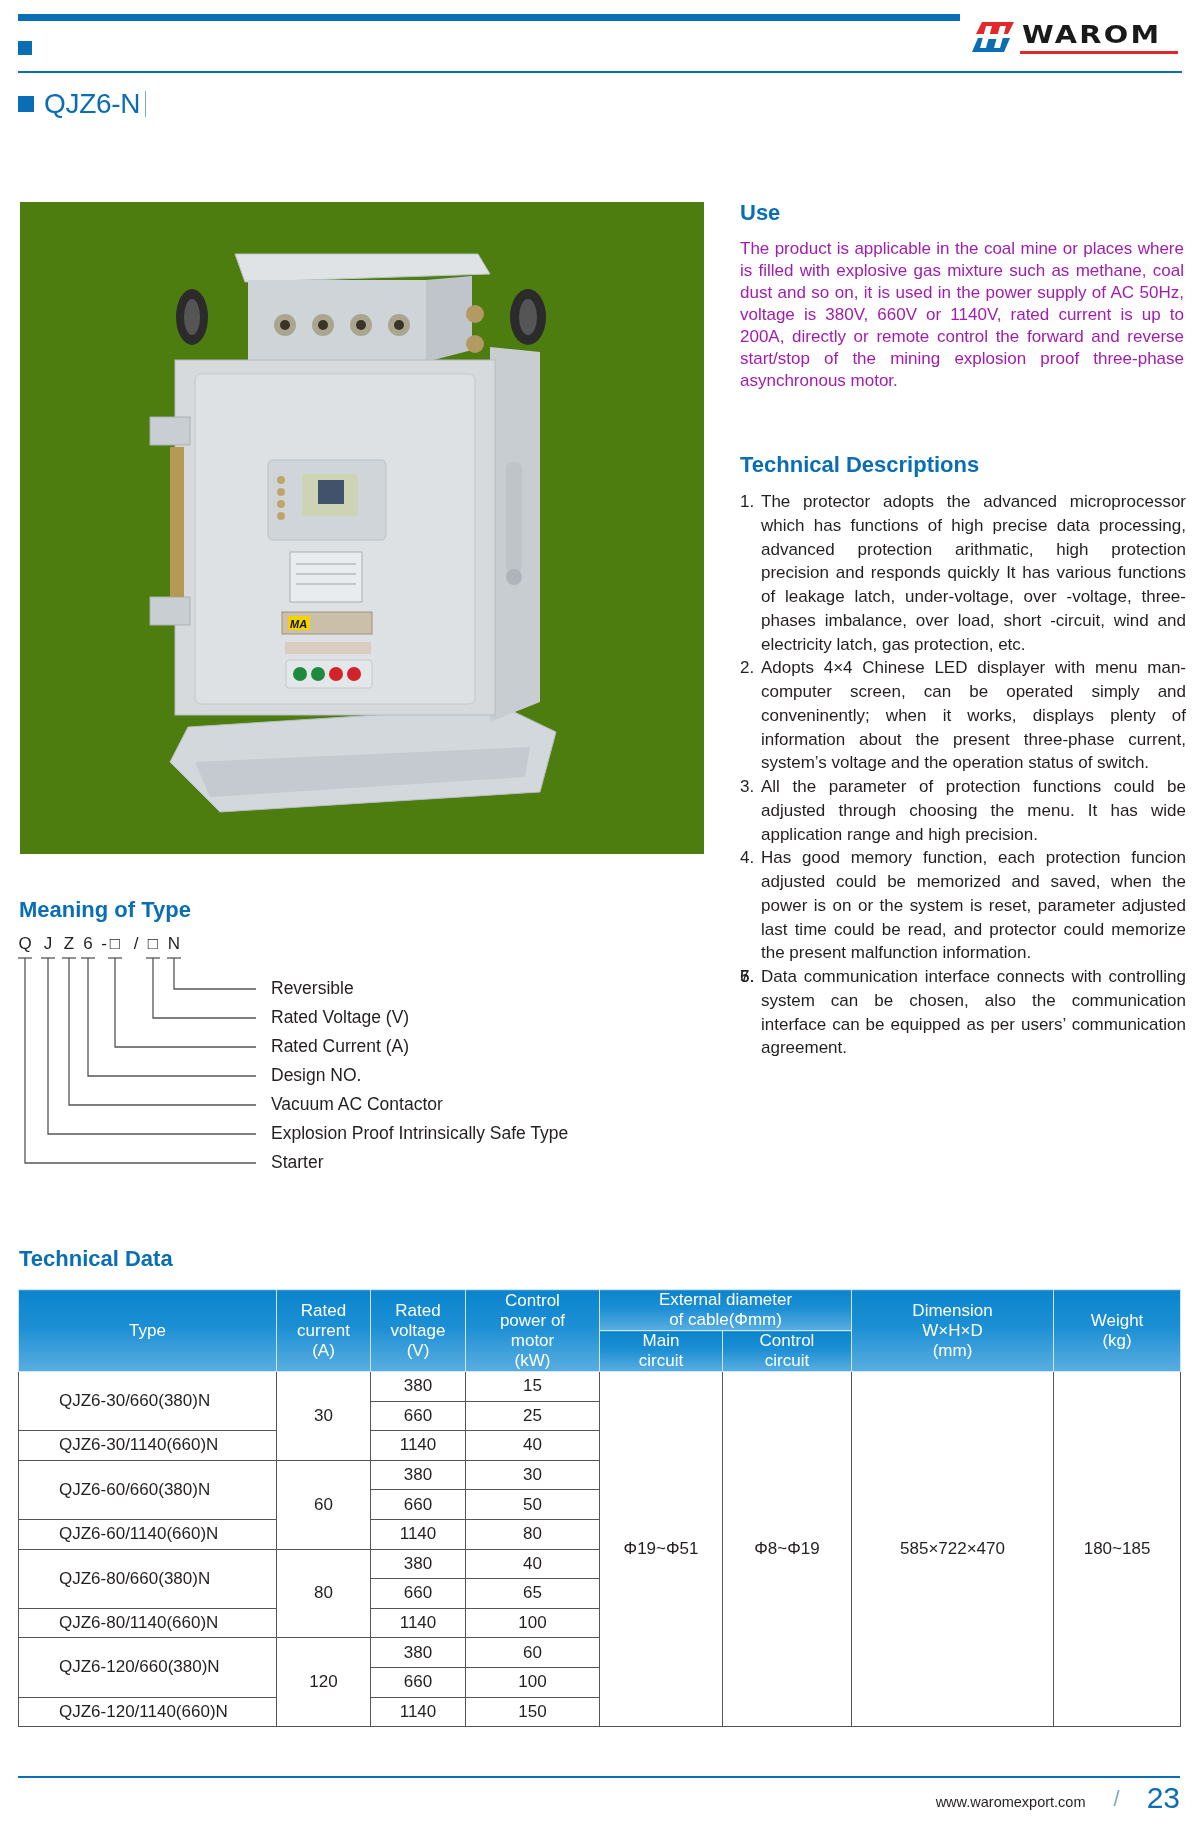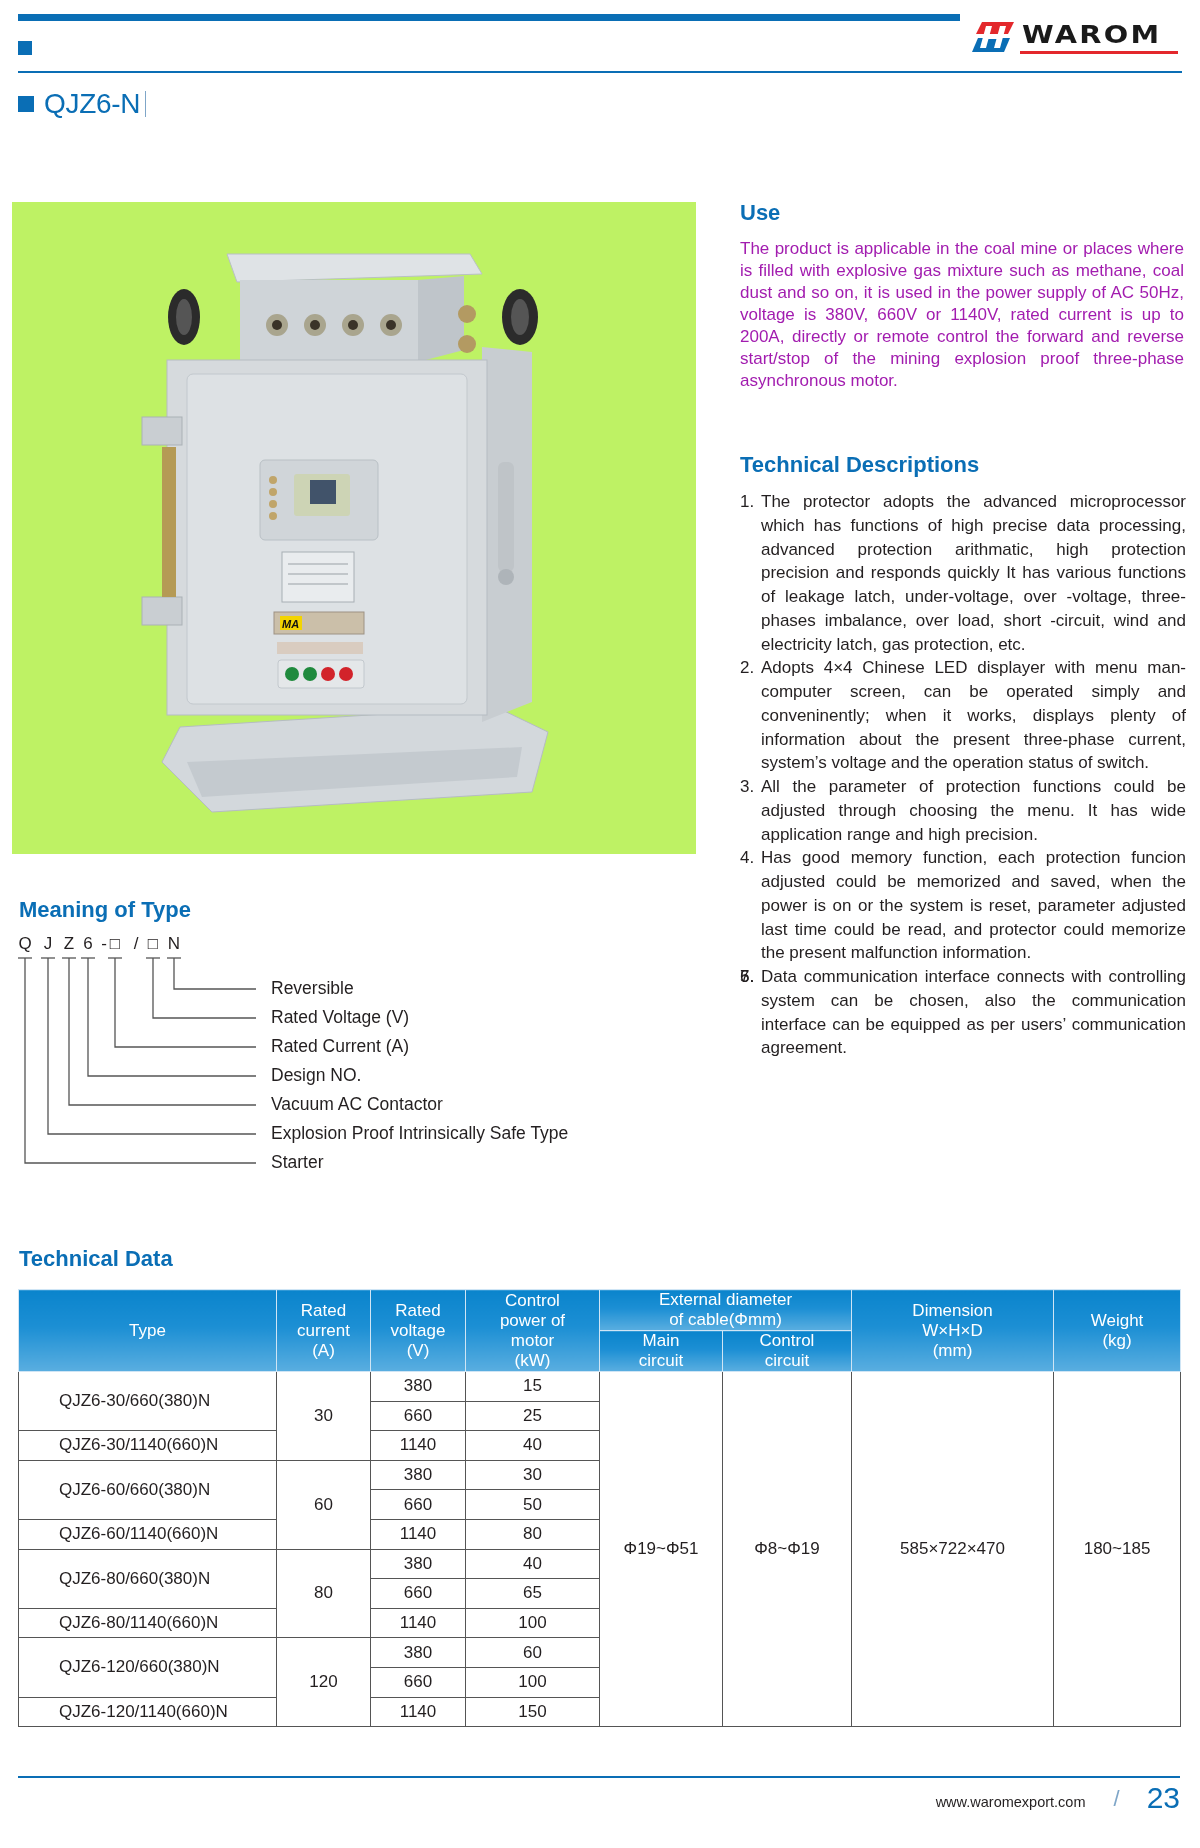"MA" .photo { background: #bef264 -> #4d7c0f; left: 12px -> 20px }
